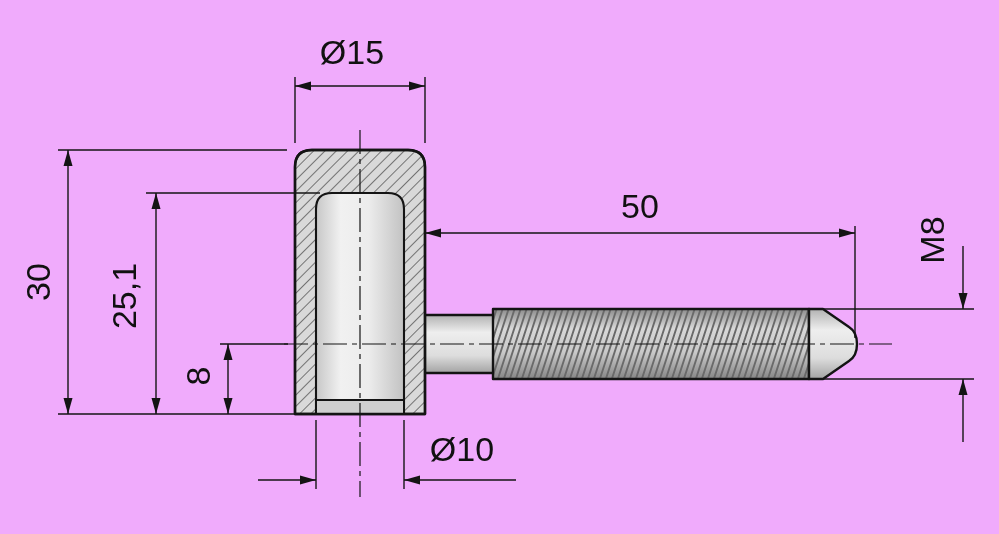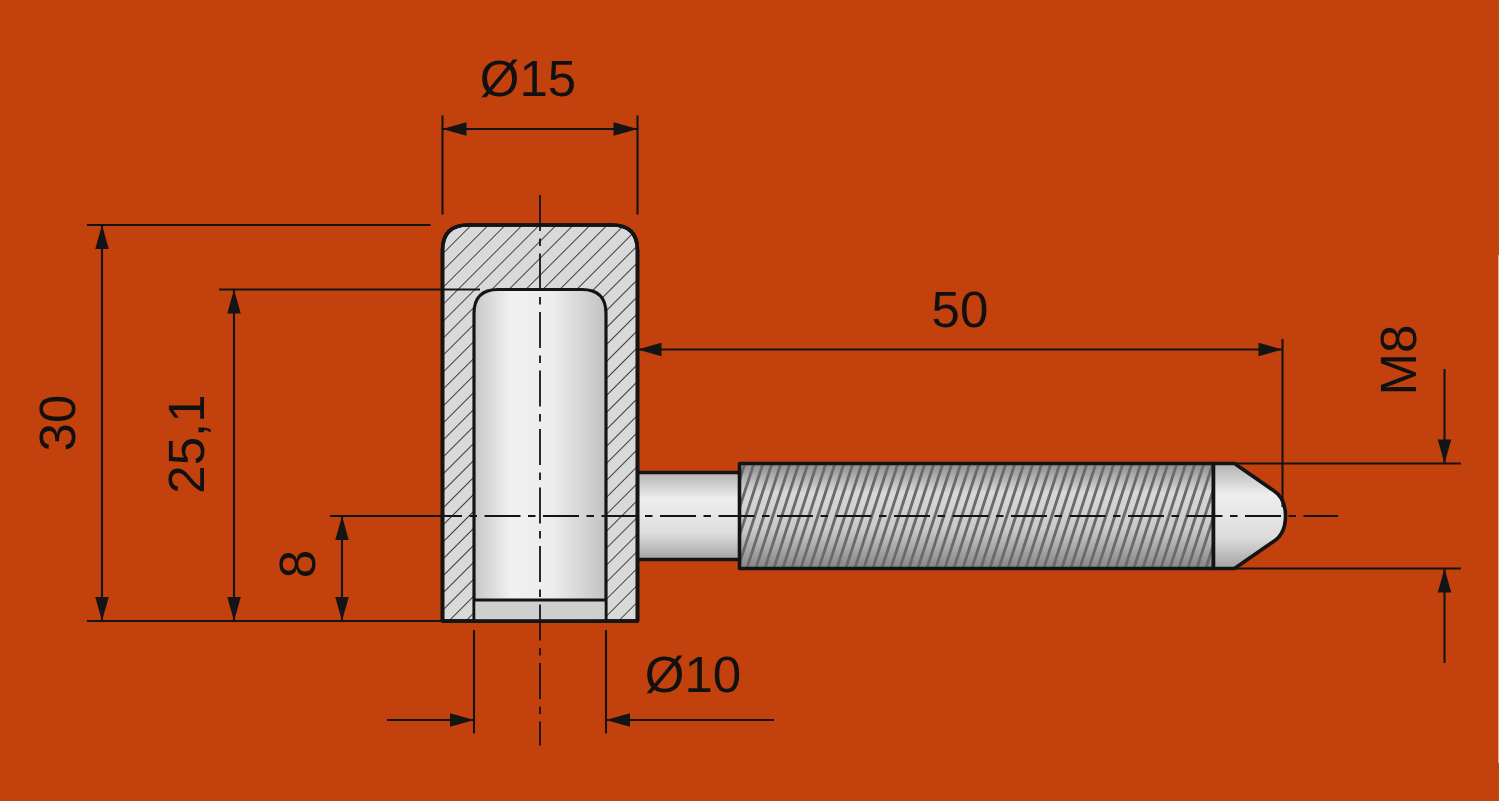"Ø15" .drawing-stage { background: #c2410c -> #f0abfc }
